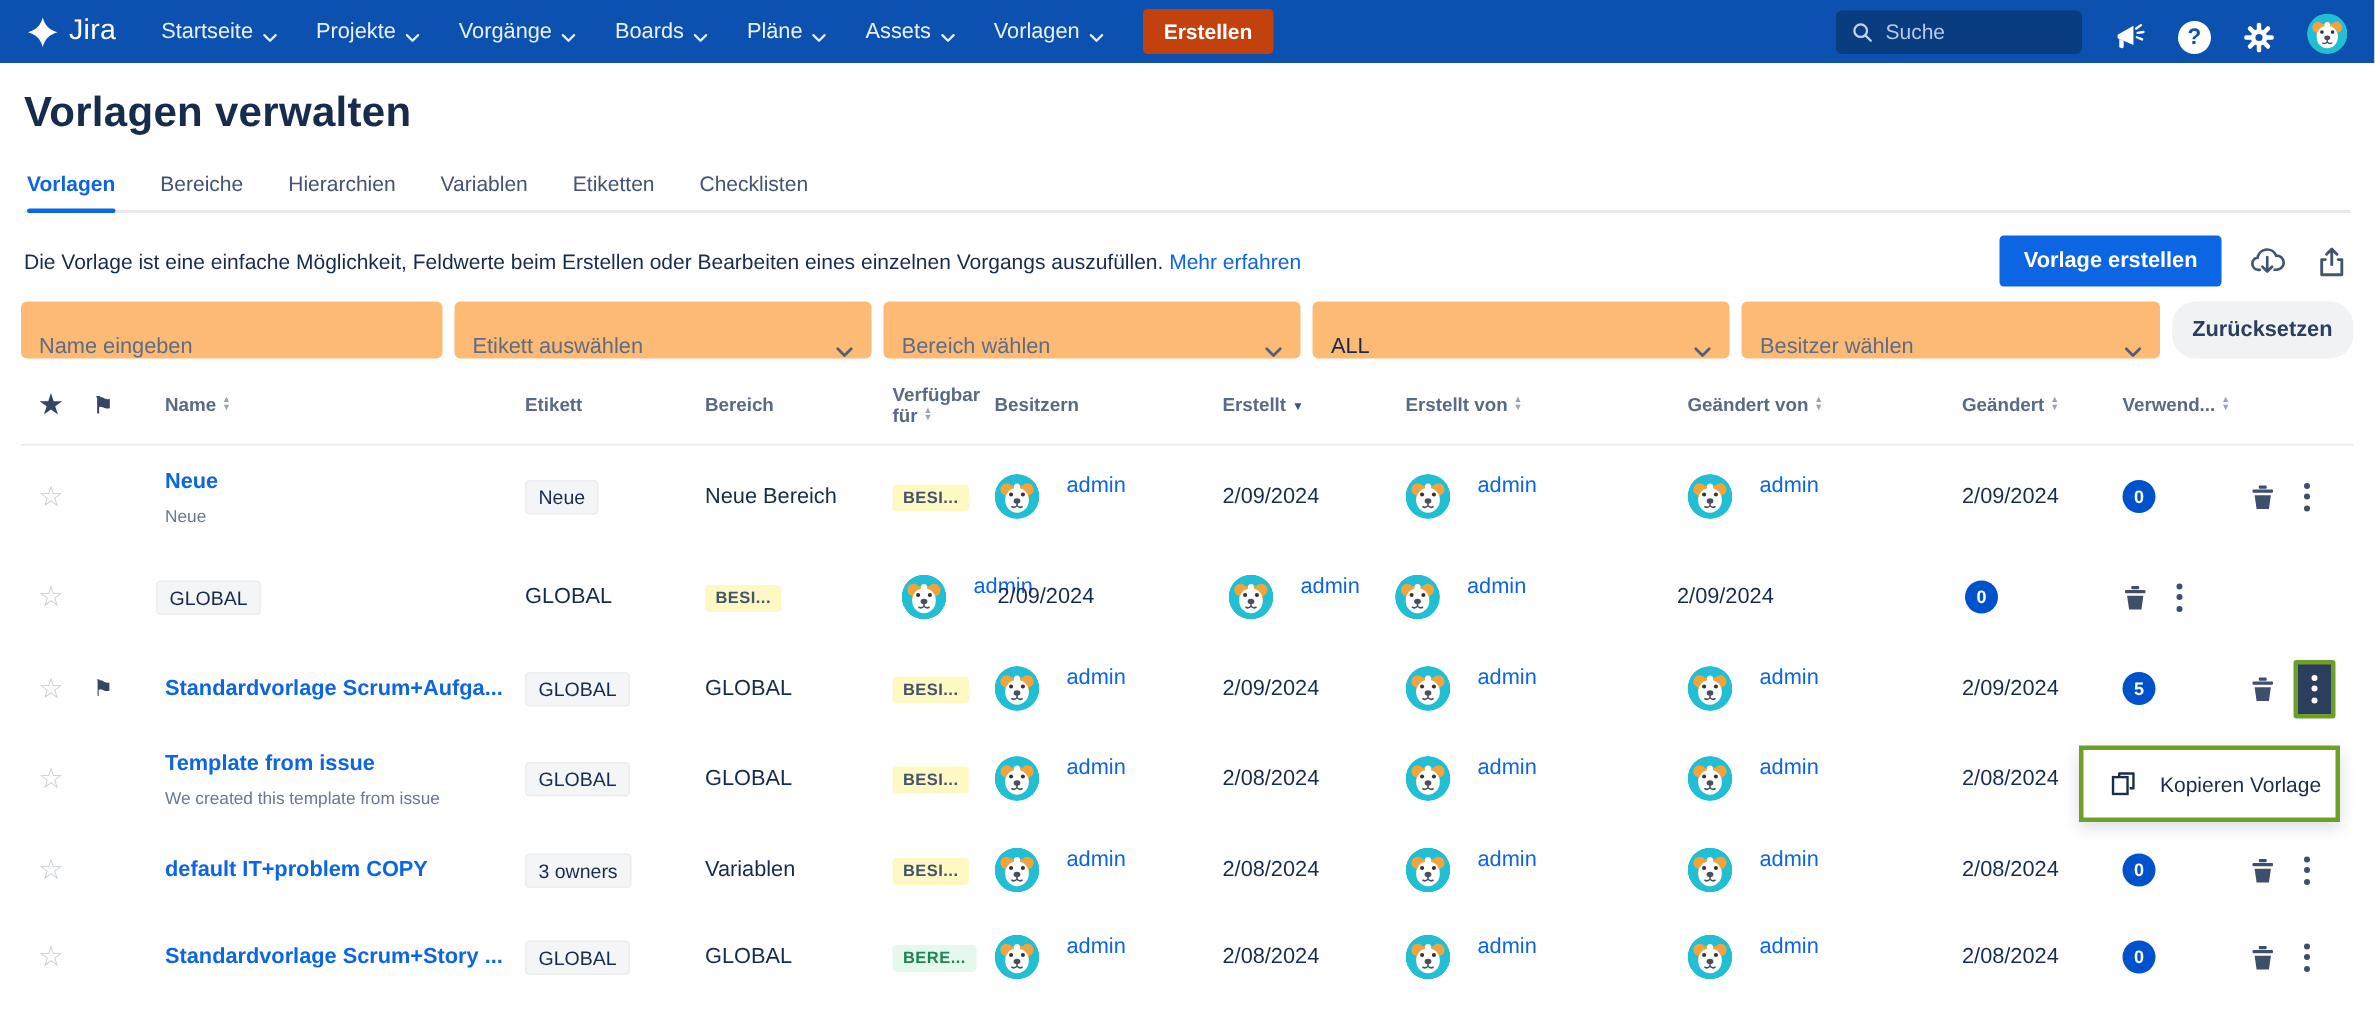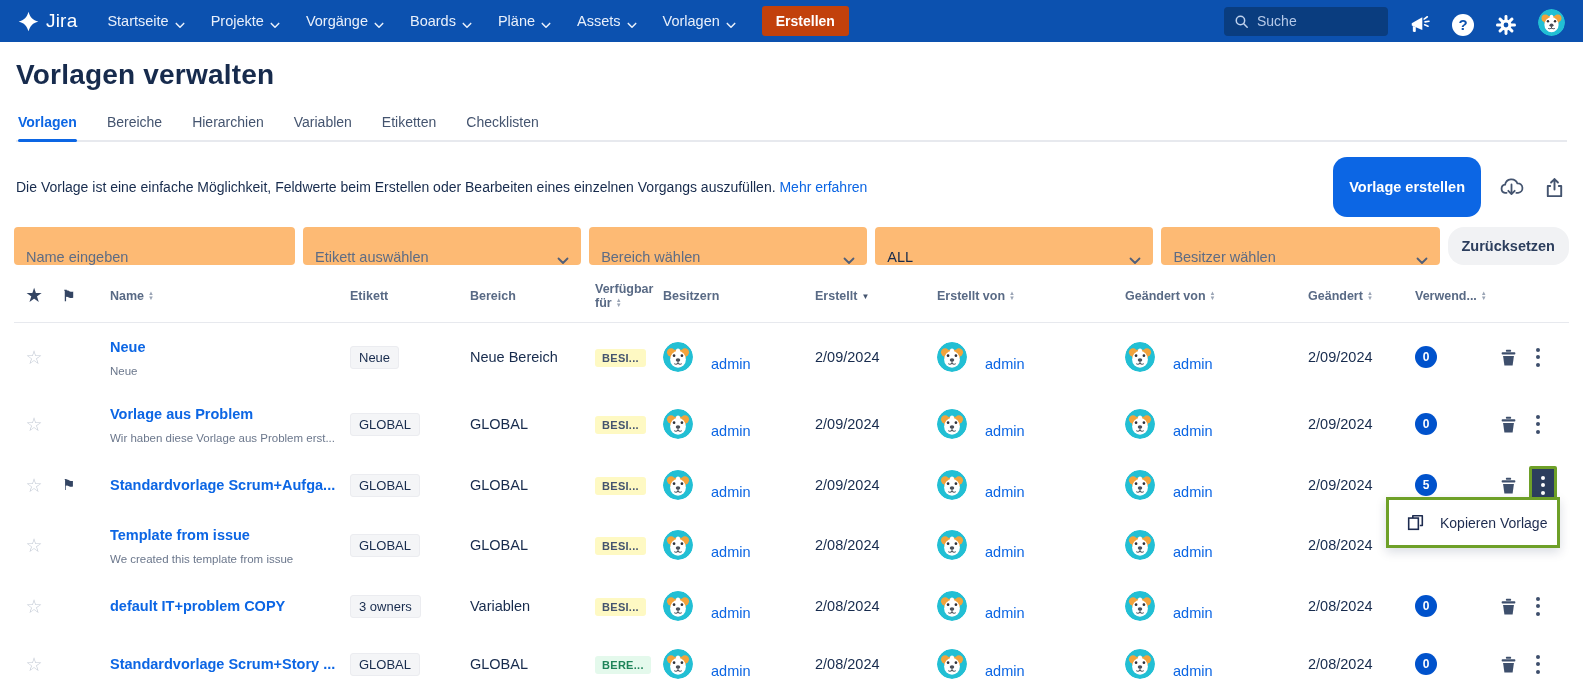"Vorlage erstellen" .btn-primary { border-radius: 14px -> 3px; padding: 22px 16px -> 9px 16px }
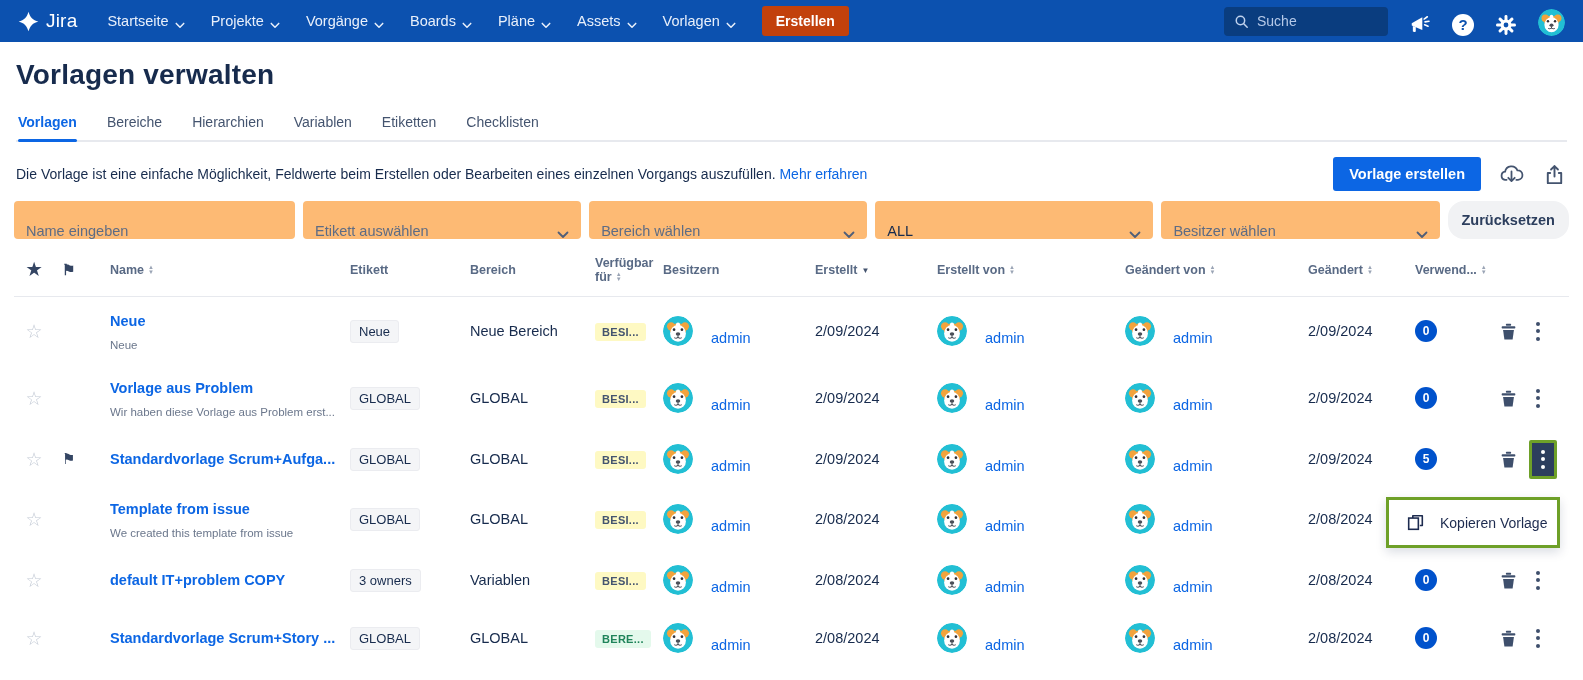"admin" .user { align-items: flex-end -> flex-start }
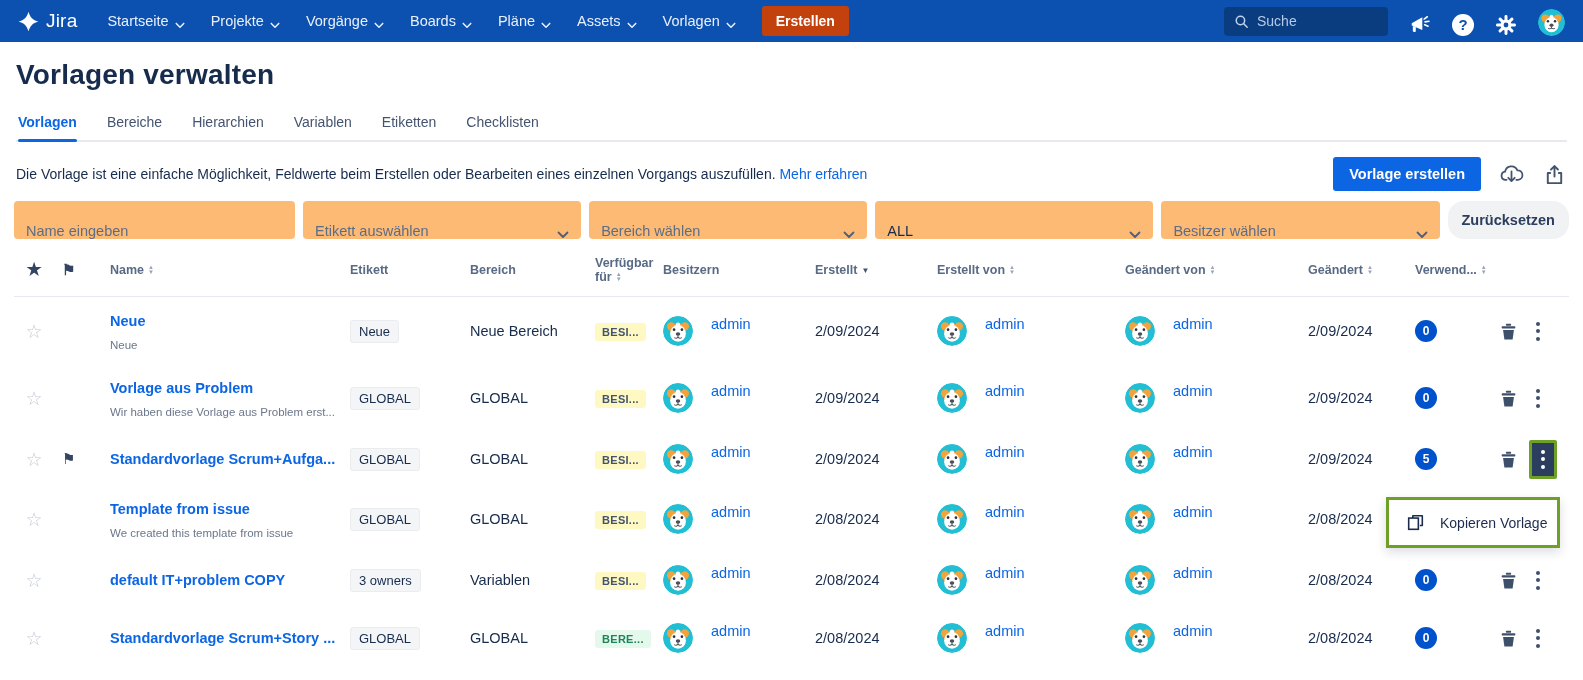"Vorlage aus Problem" div.c-name { html: <div> <a>Vorlage aus Problem</a> <div>Wir haben diese Vorlage aus Problem erst...</div> </div> -> none }
